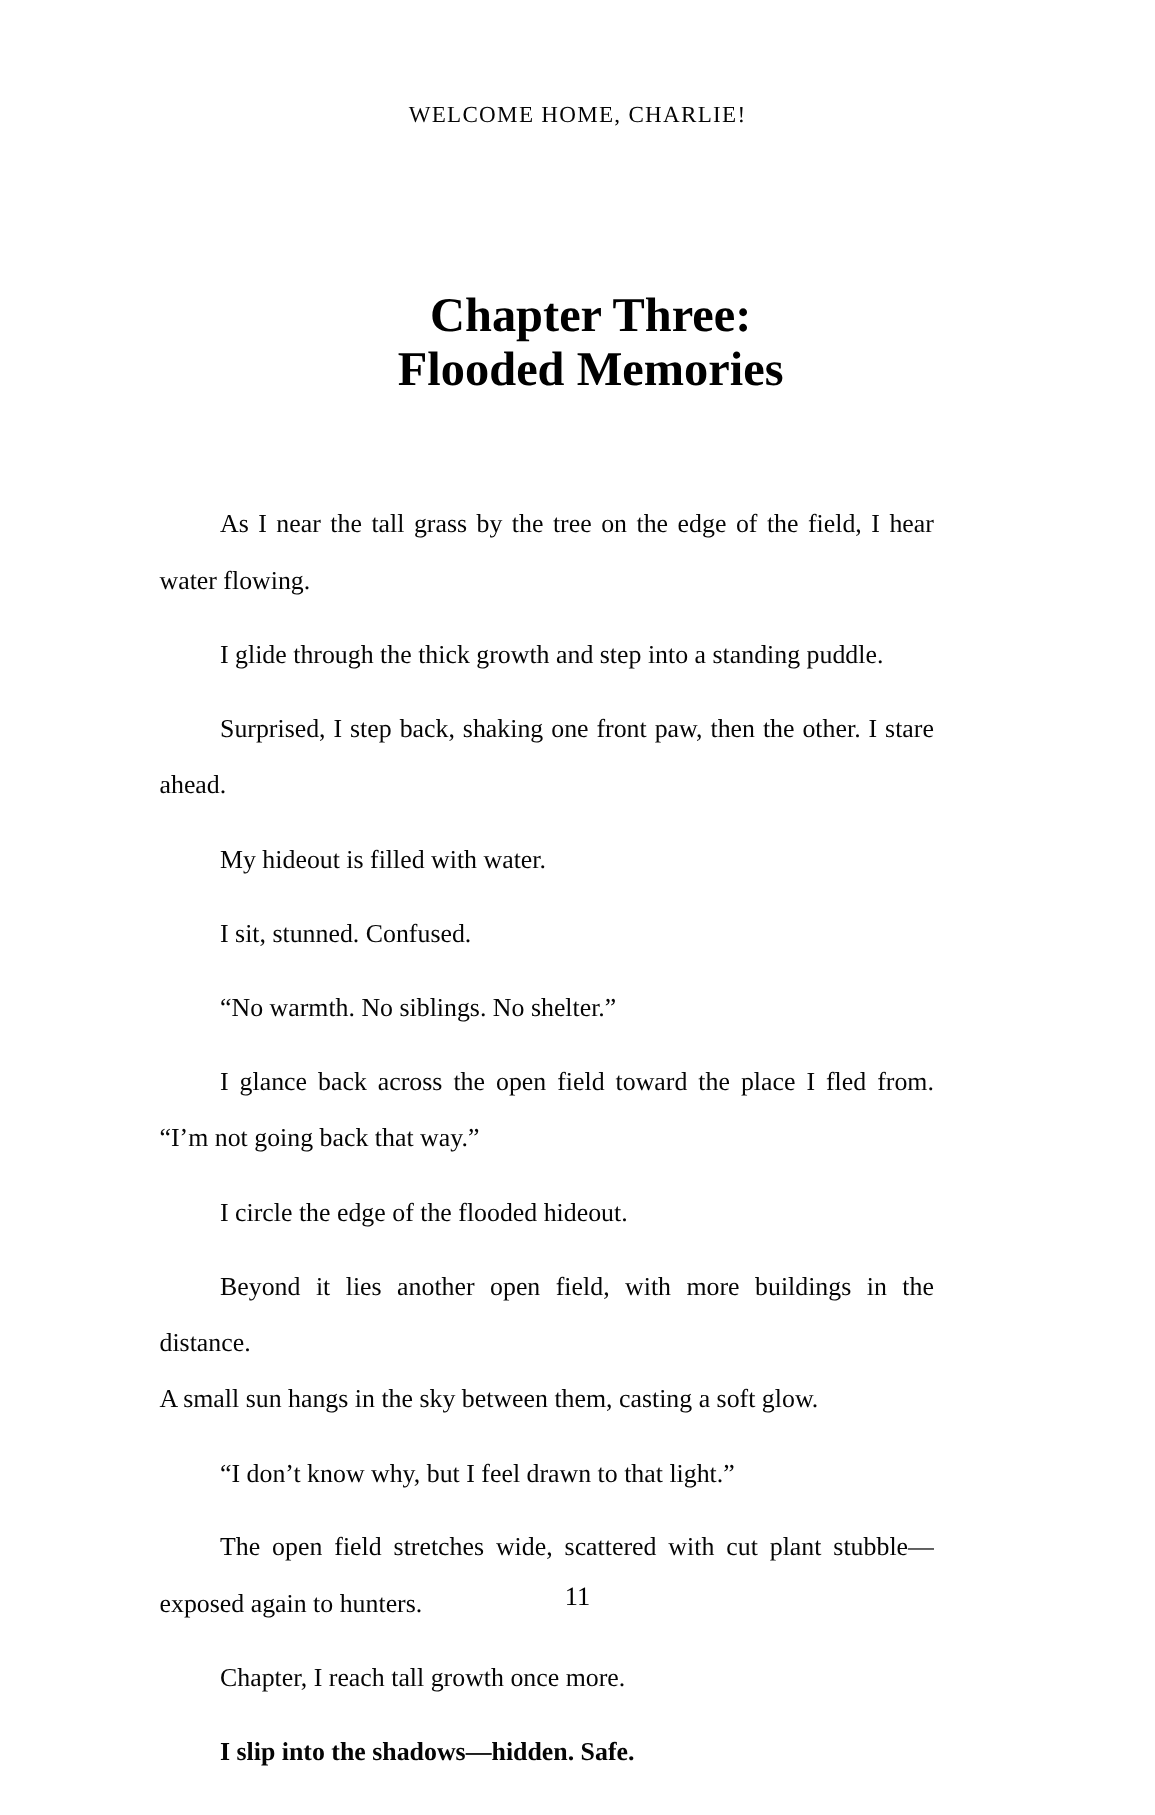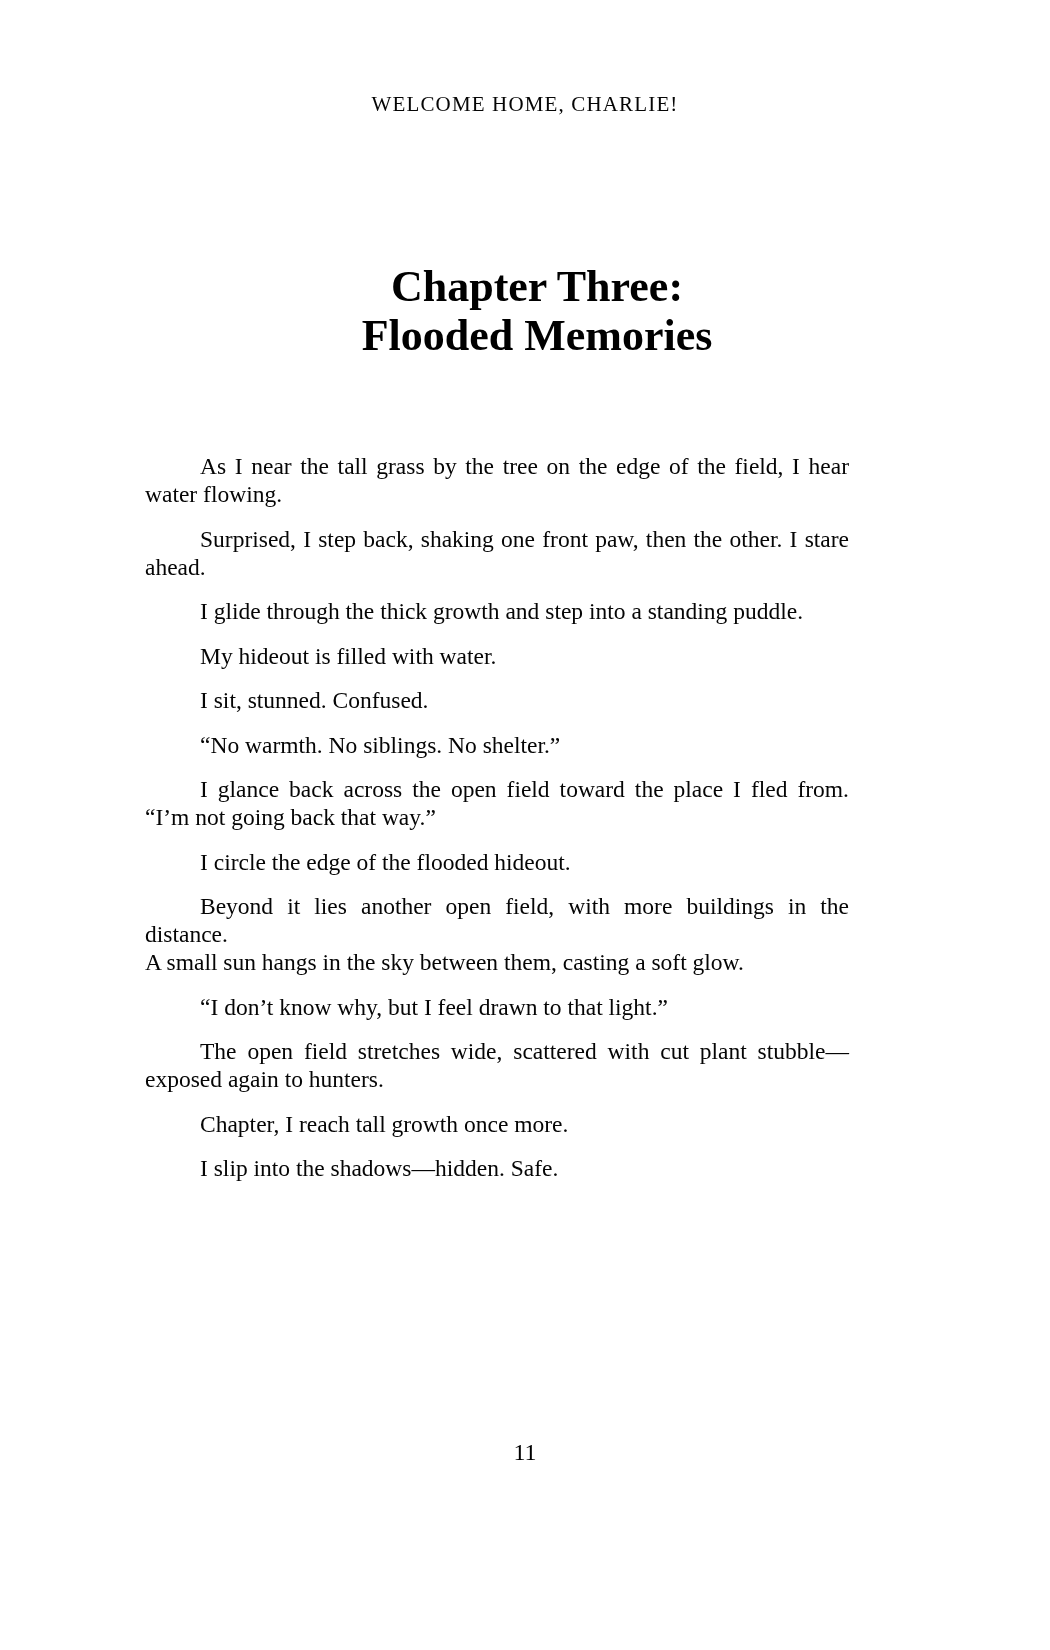"As I near the tall" .body-text { line-height: 28px -> 51px }
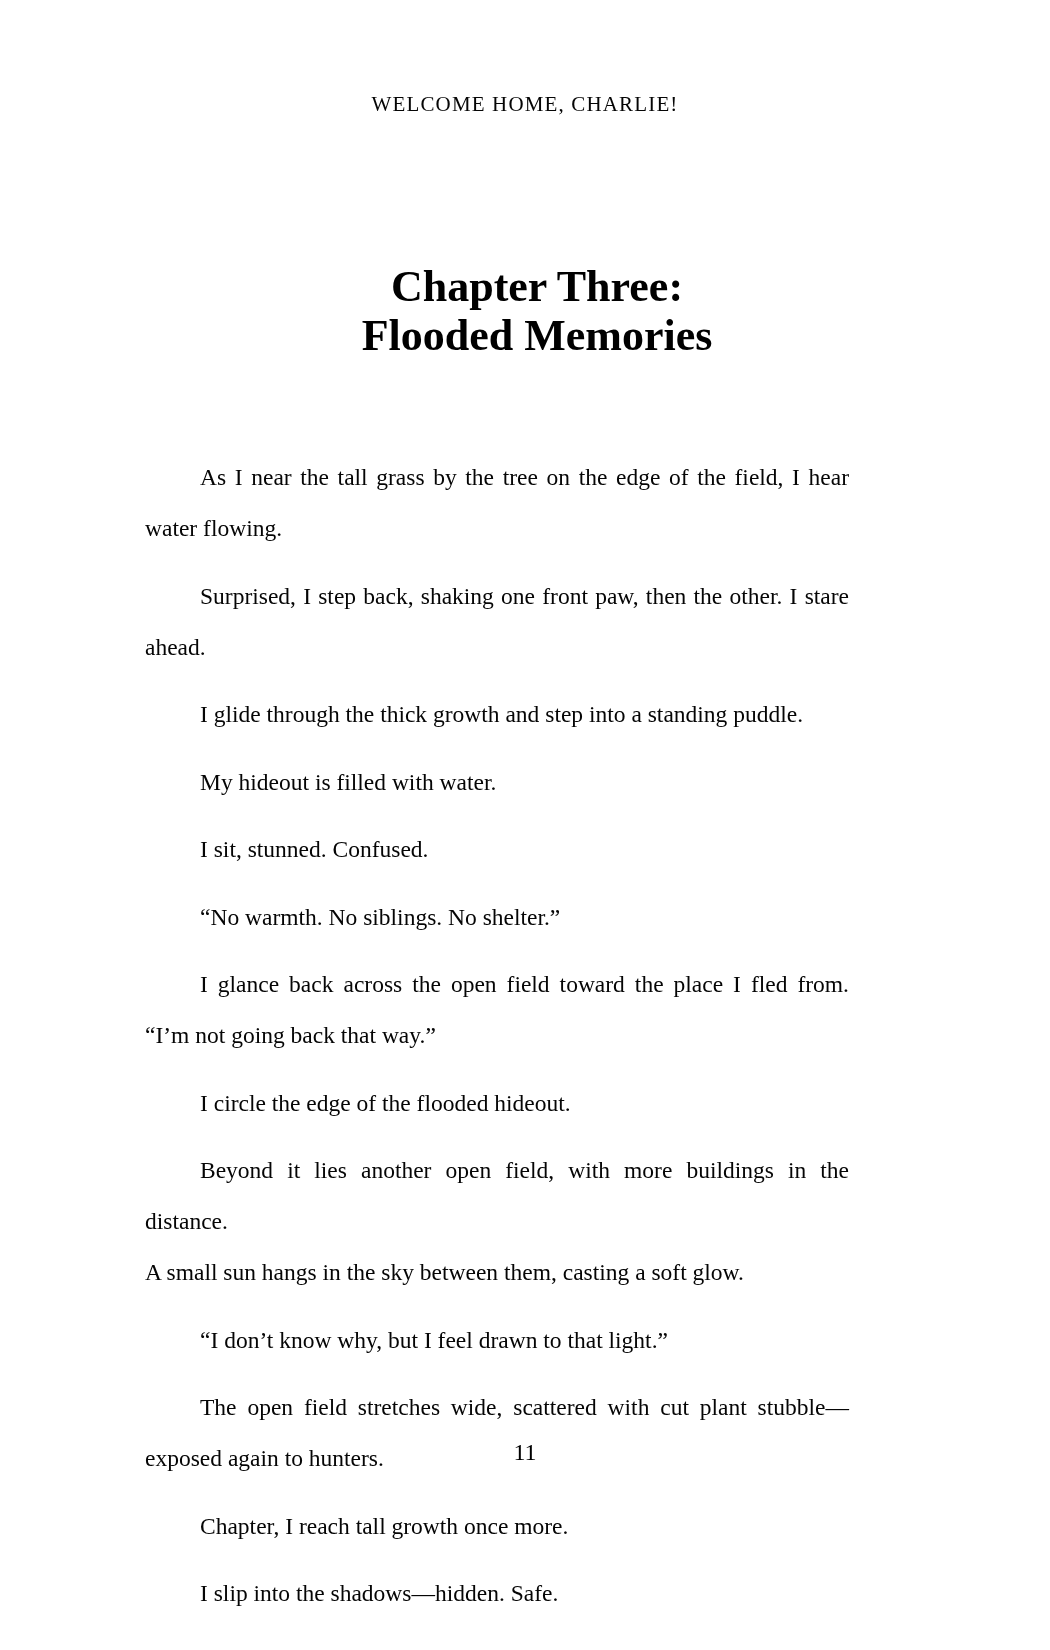"Surprised, I step back, shaking" p.para { order: before "I glide through the thick" -> after "I glide through the thick" }
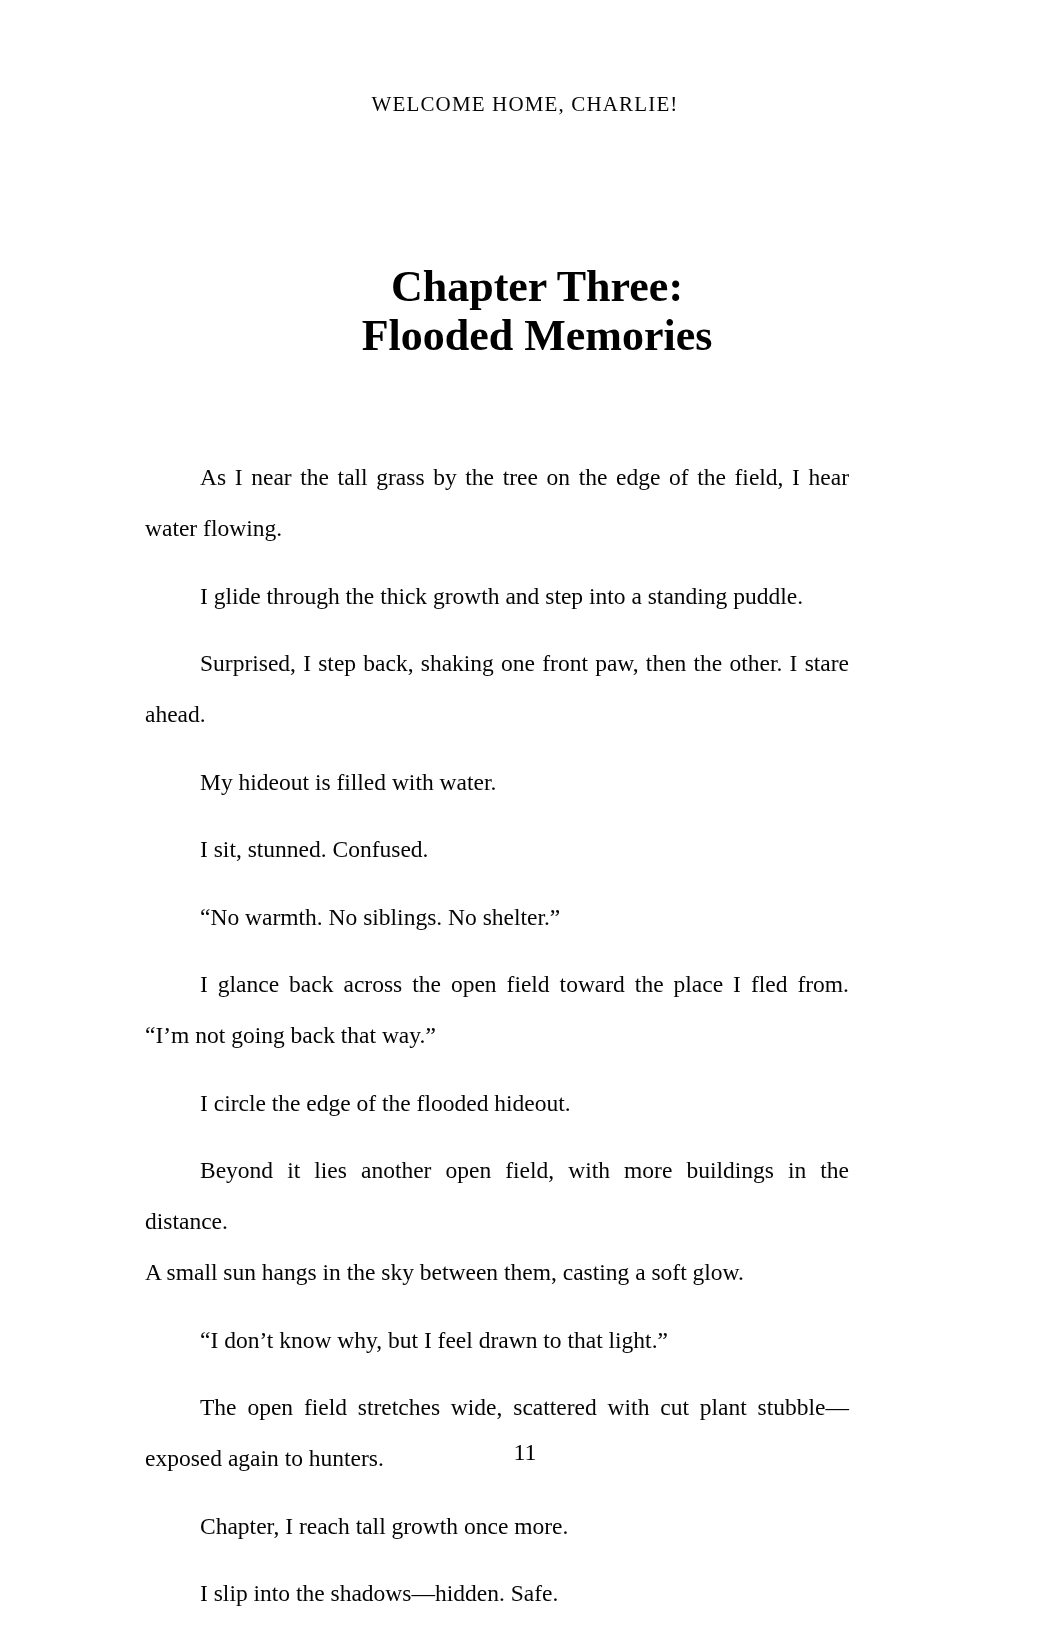"I slip into the shadows—hidden." .para:last-child { font-weight: none -> bold }
